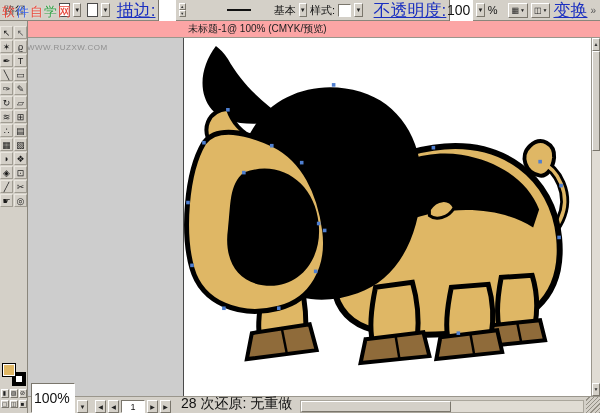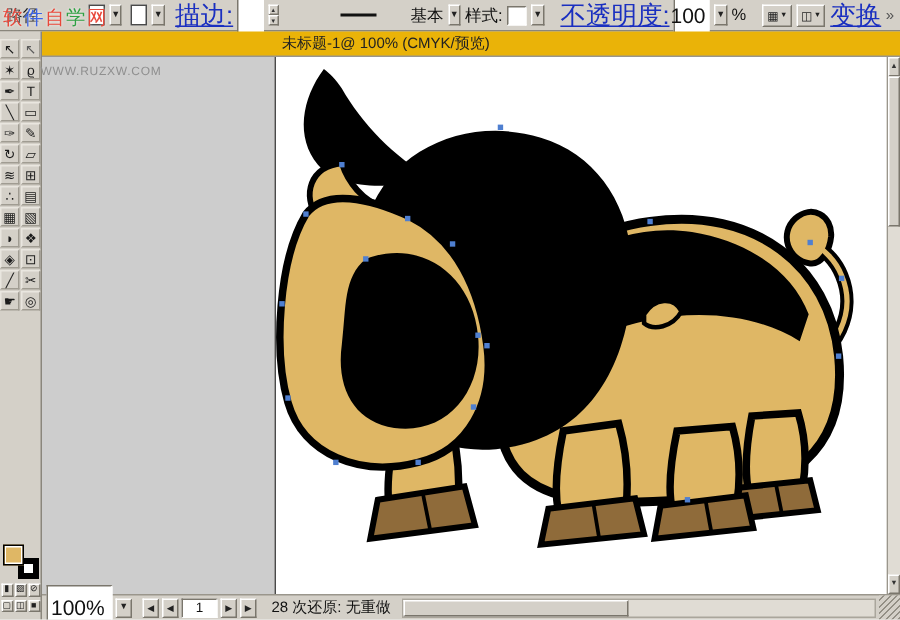"未标题-1@ 100% (CMYK/预览)" .dtitle { background: #eab308 -> #fca5a5 }
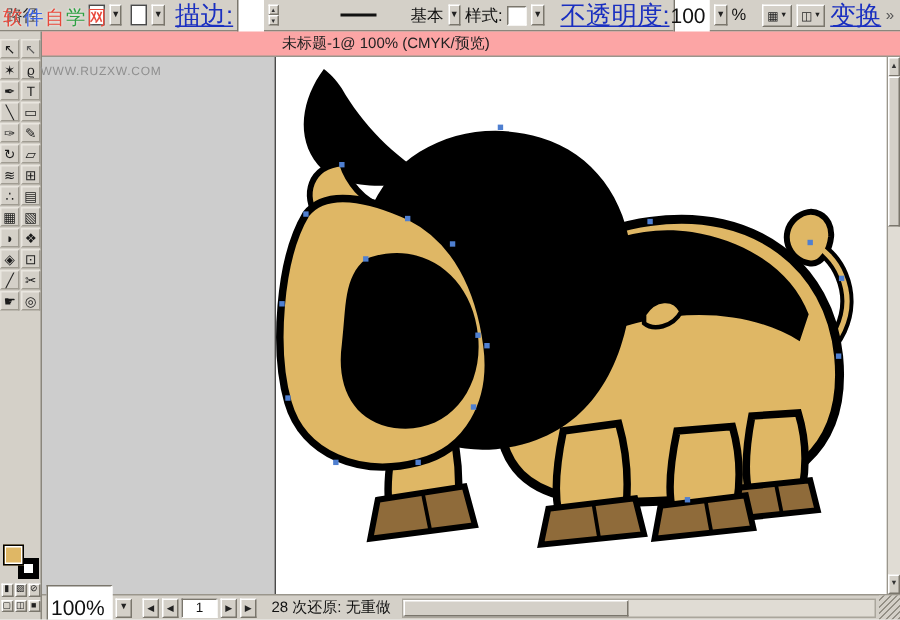"100%" .sbar { align-items: center -> flex-end }
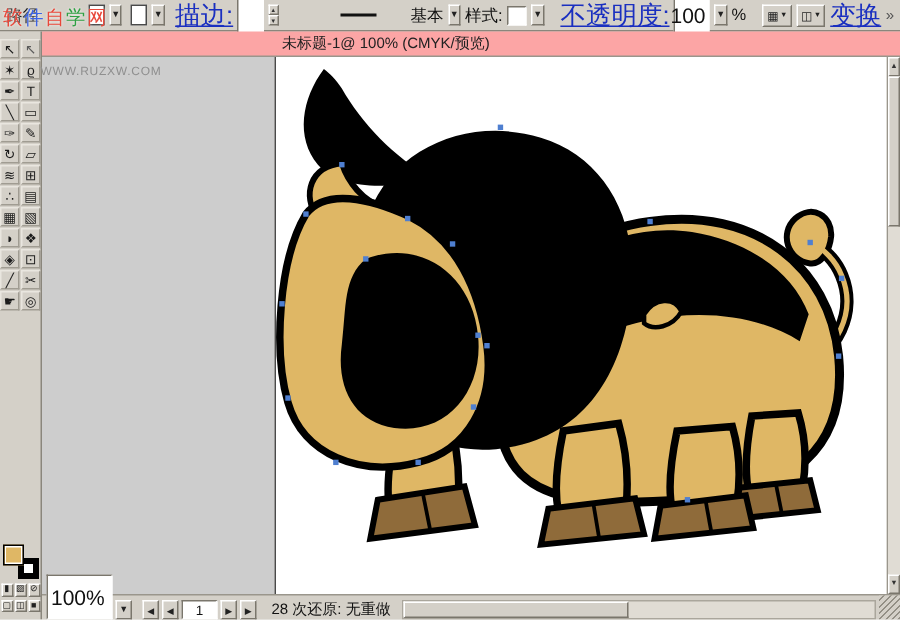"28 次还原: 无重做" .msg { font-size: 10px -> 14px }
